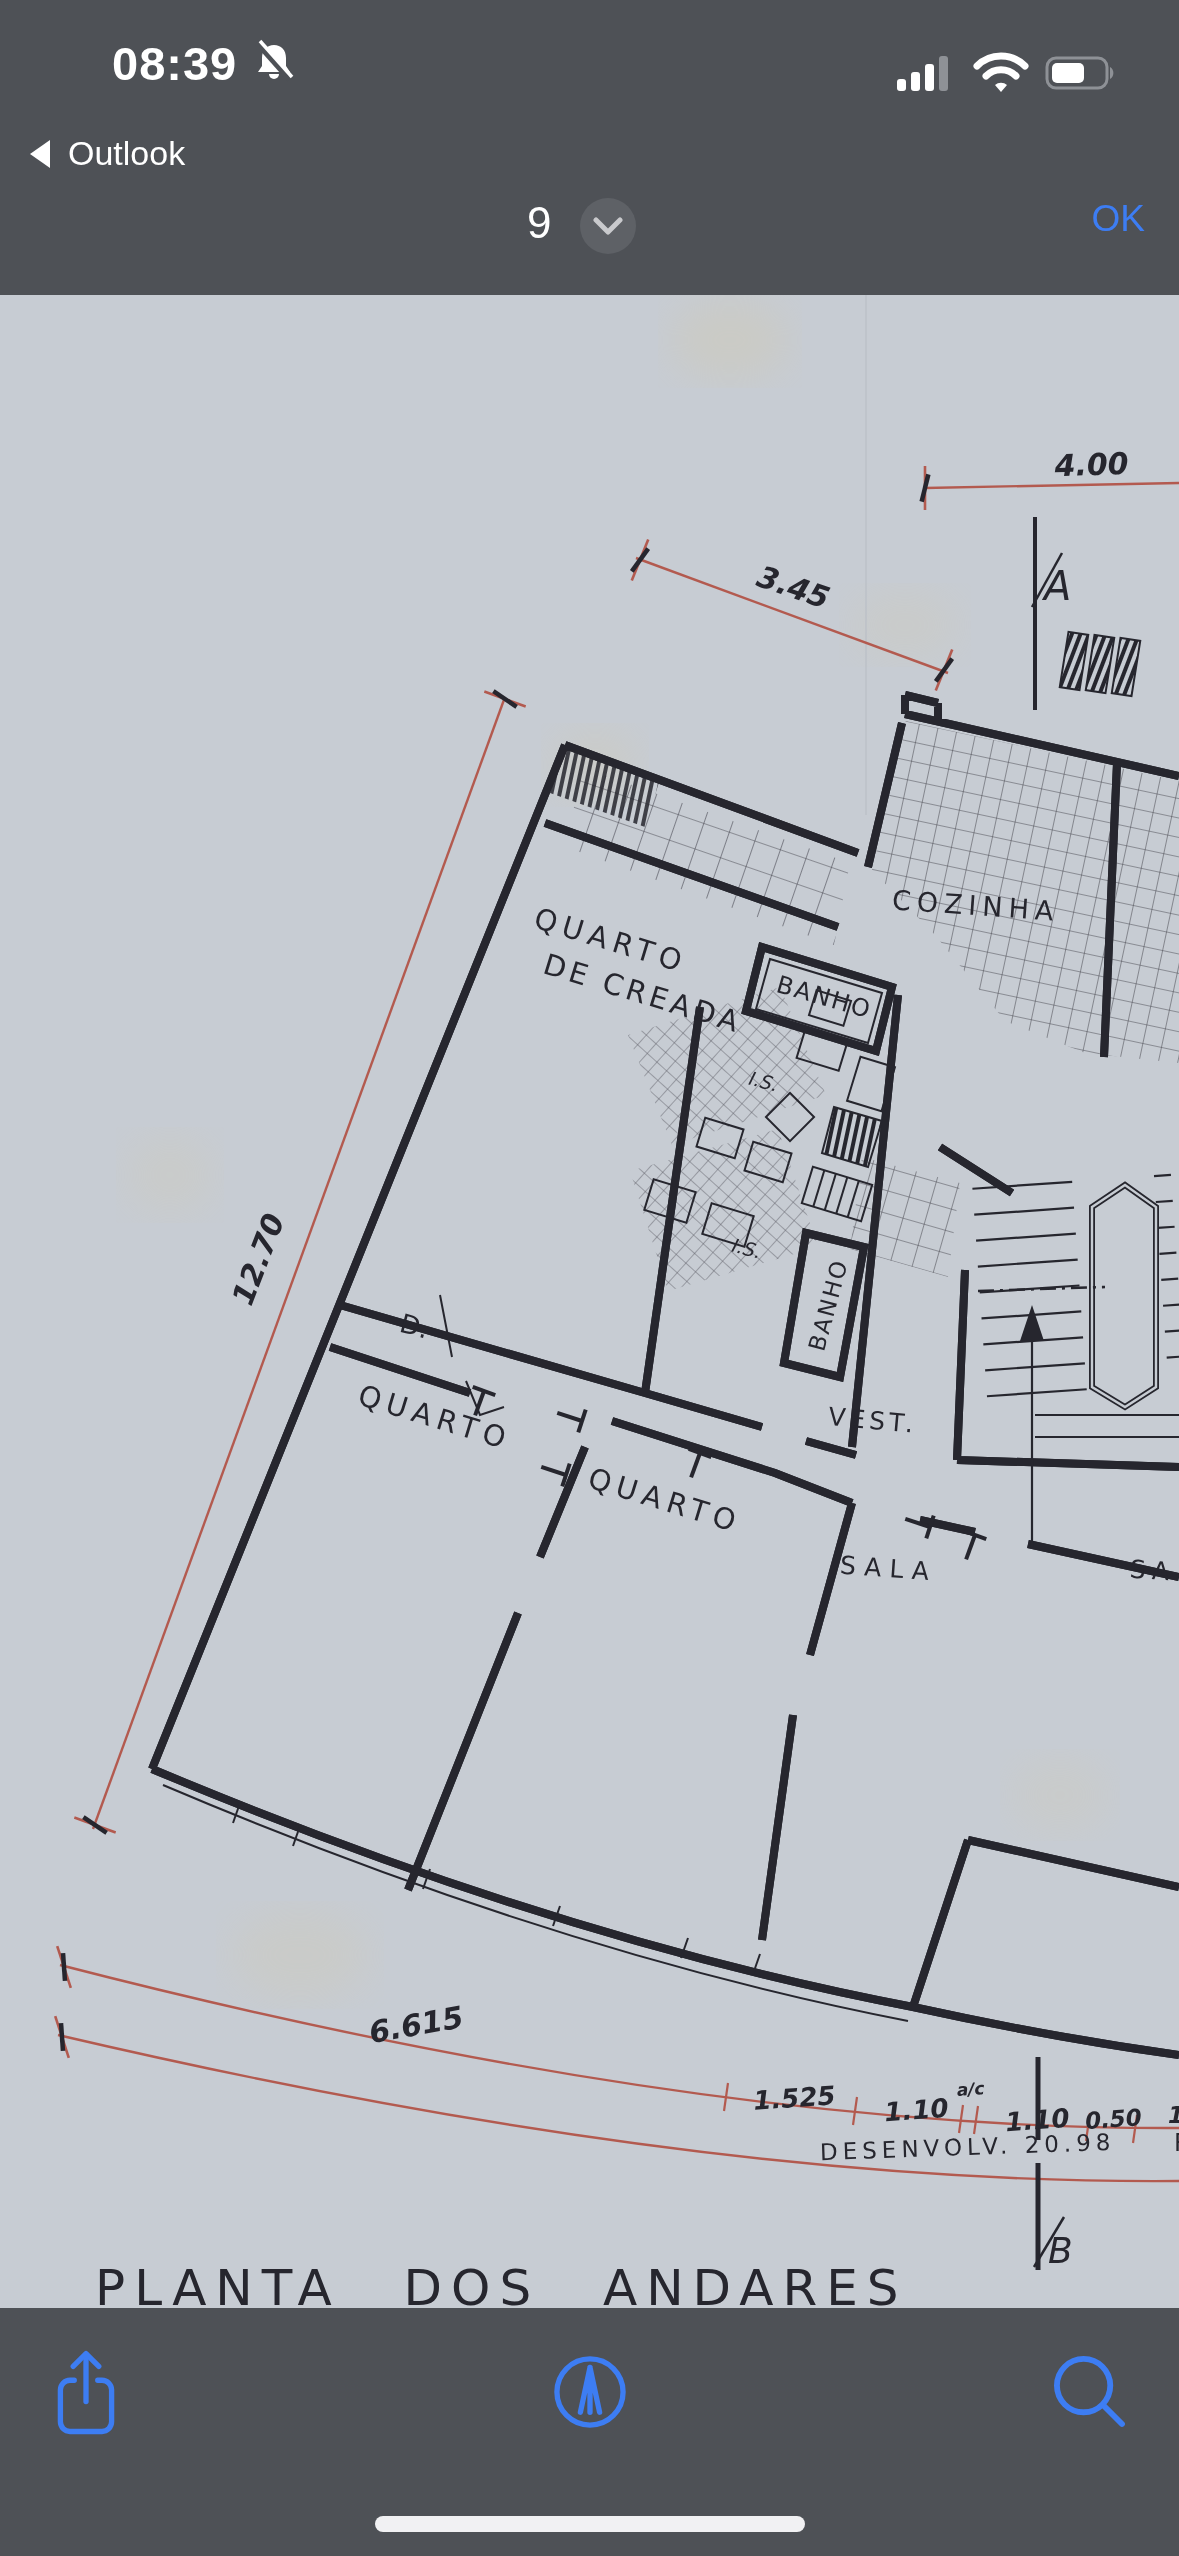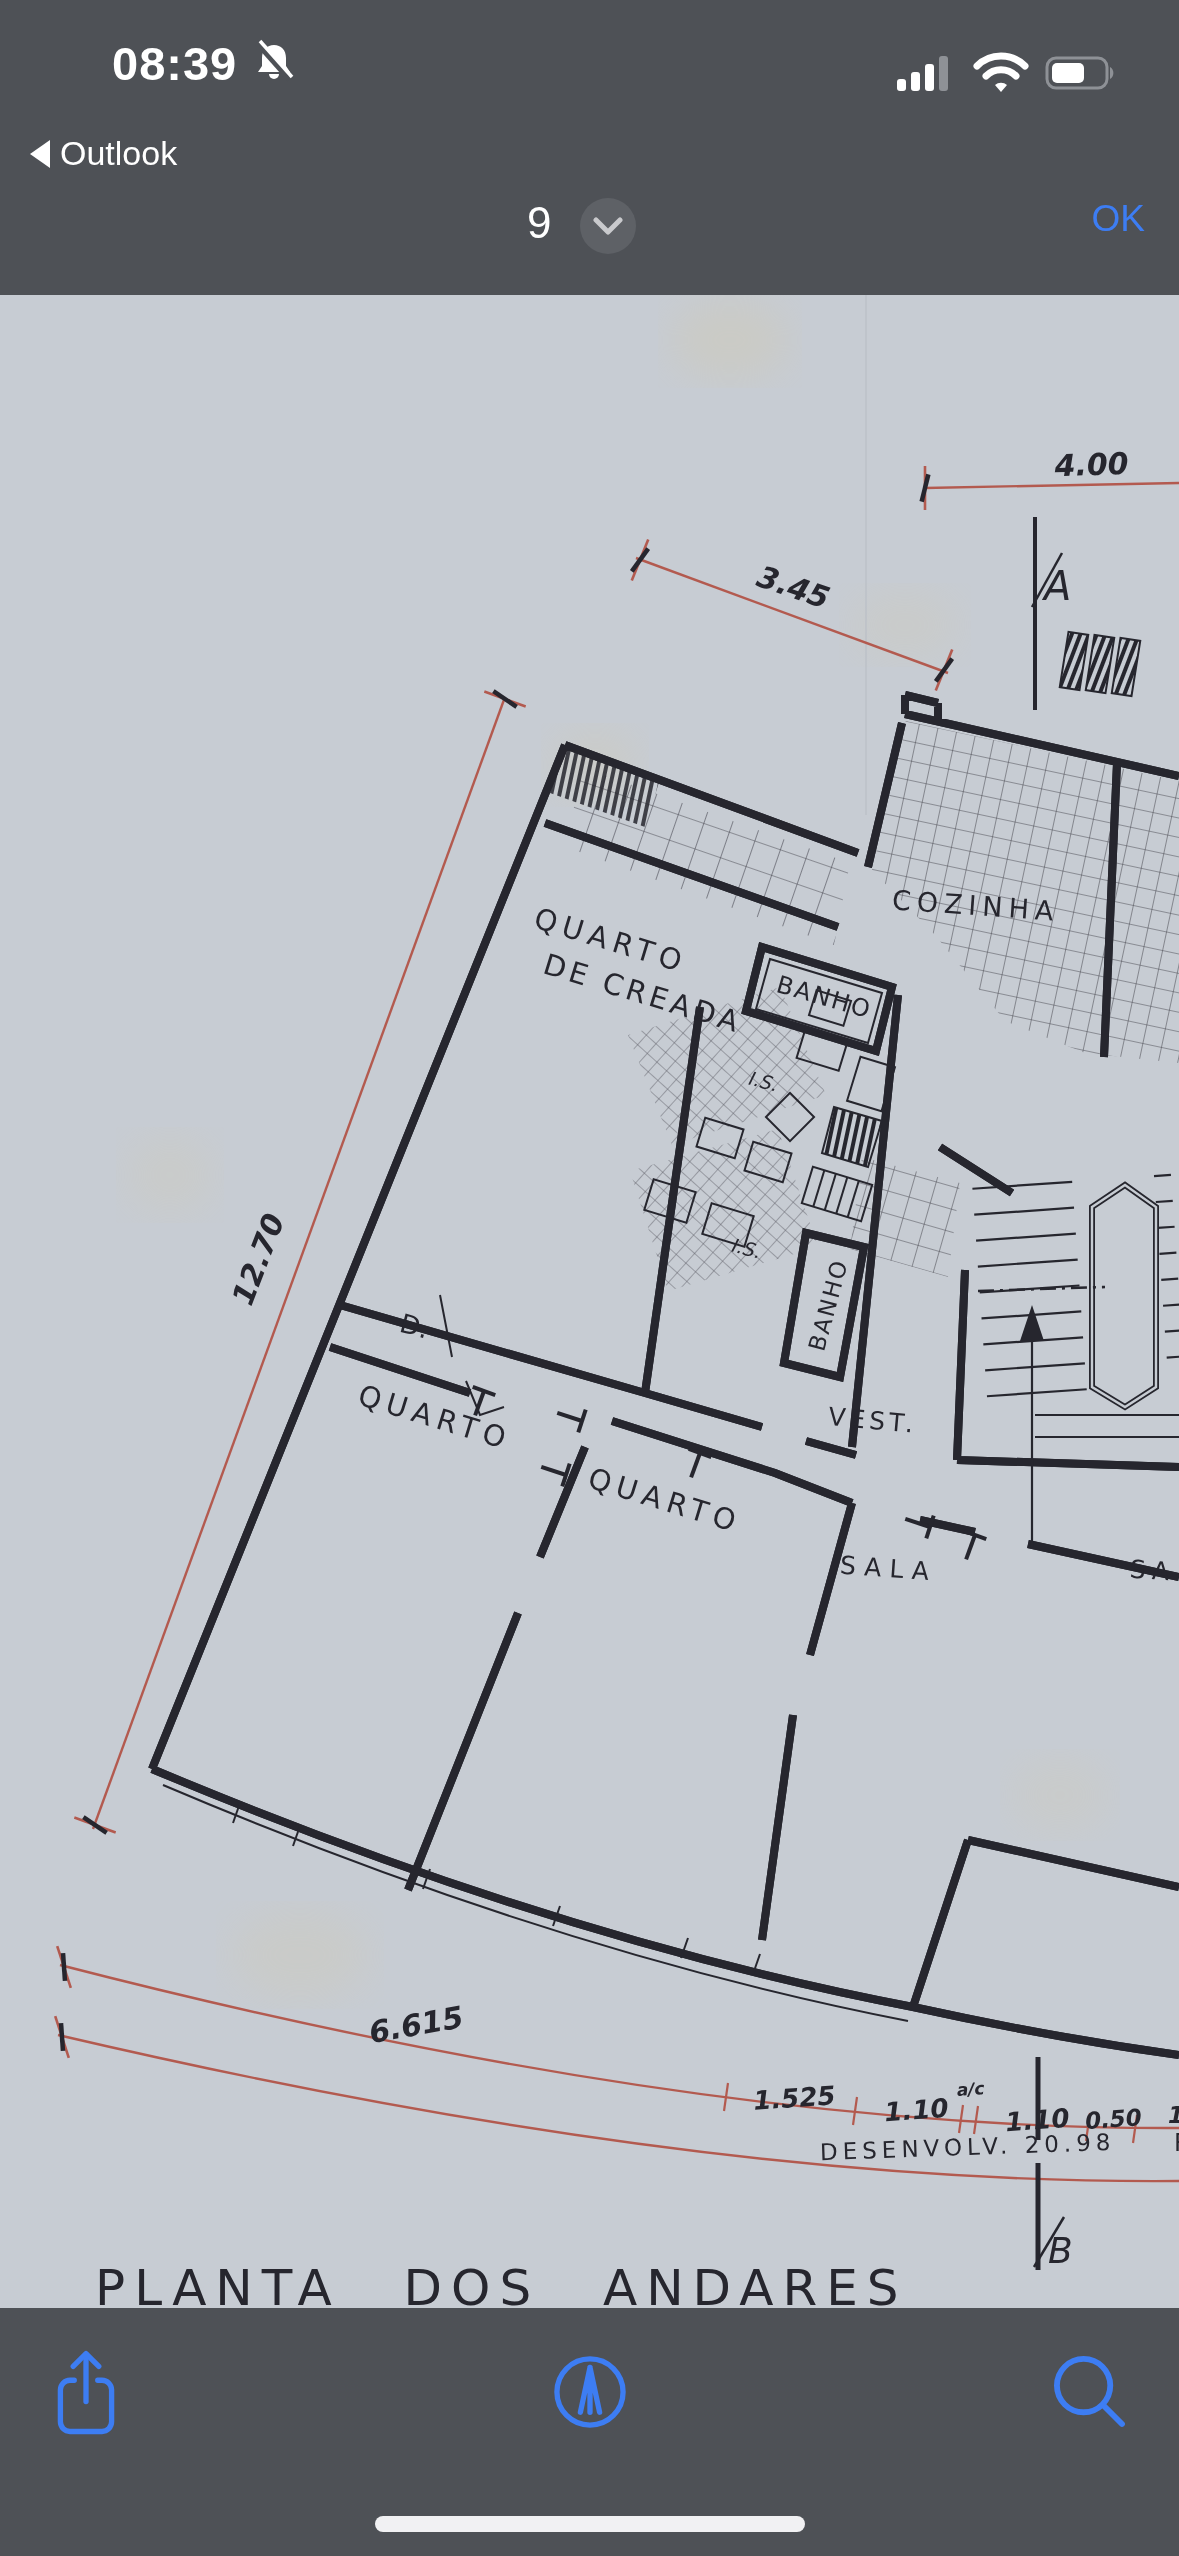"Outlook" .outlook-row { gap: 10px -> 18px }
